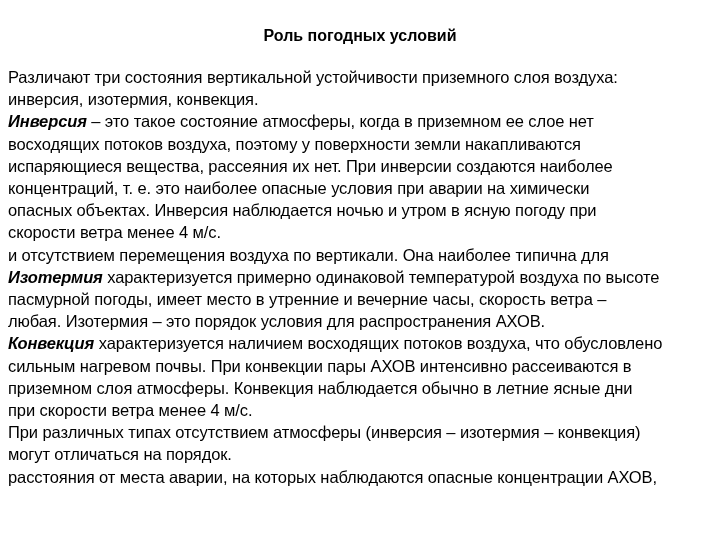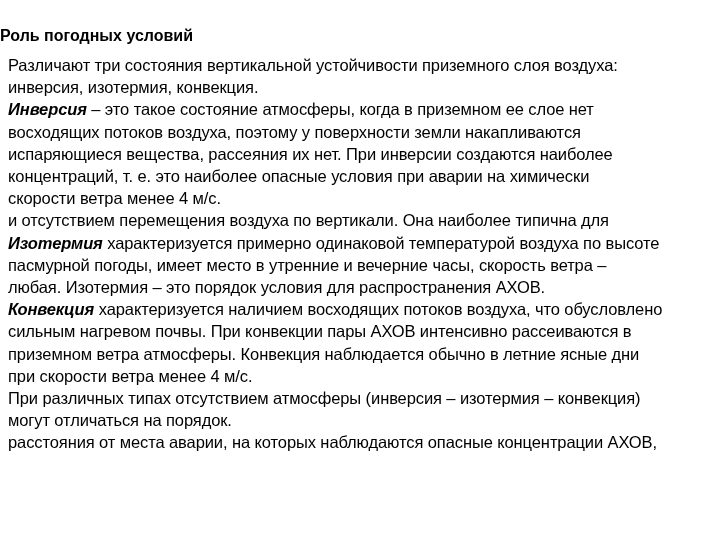"Роль погодных условий" .slide-title { text-align: left -> center }
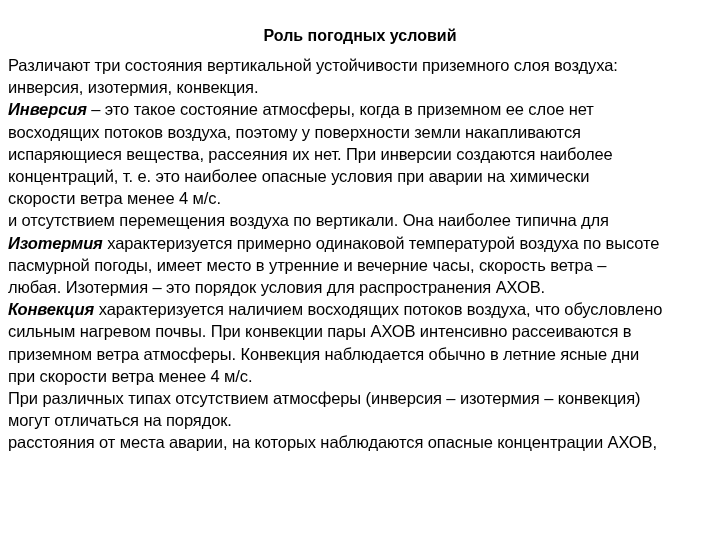"Различают три состояния вертикальной" .slide-body { margin-top: 9px -> 21px }
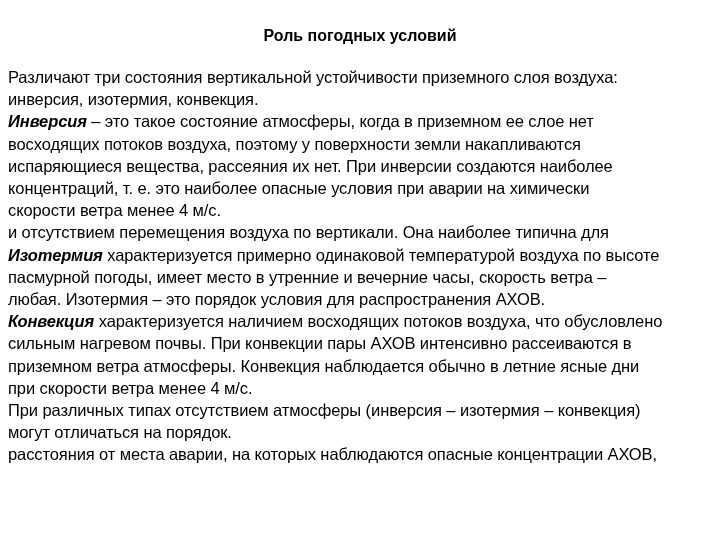"опасных объектах. Инверсия наблюдается" span.line { html: none -> <span>опасных объектах. Инверсия наблюдается ночью и утром в ясную погоду при</span> }
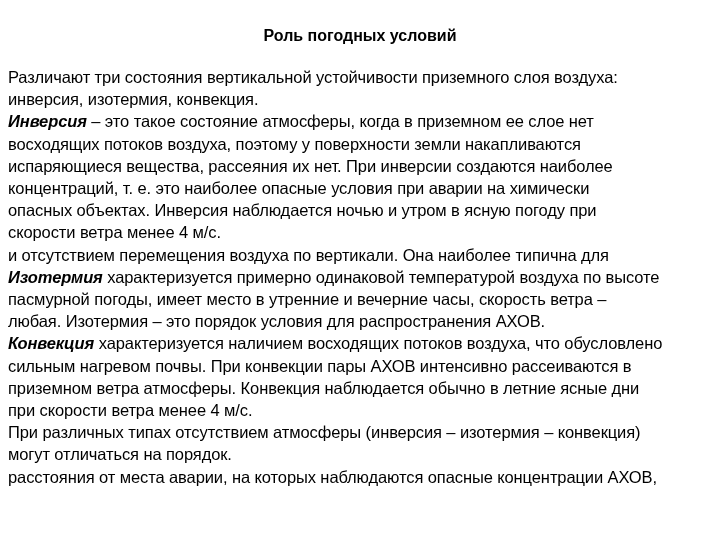"приземном ветра атмосферы. Конвекция" span.line { text: ветра -> слоя }
